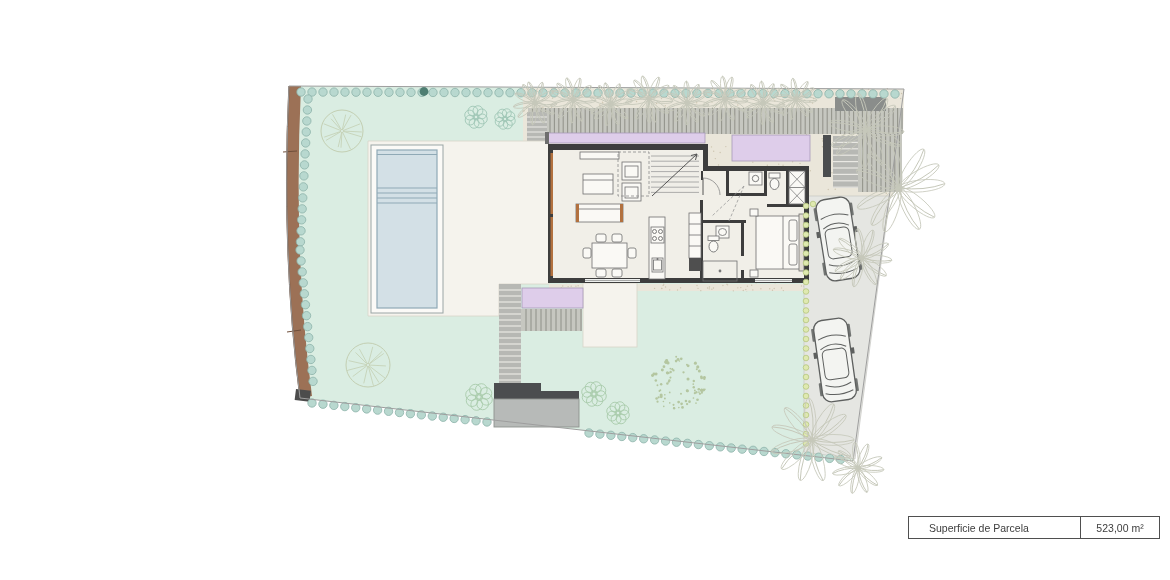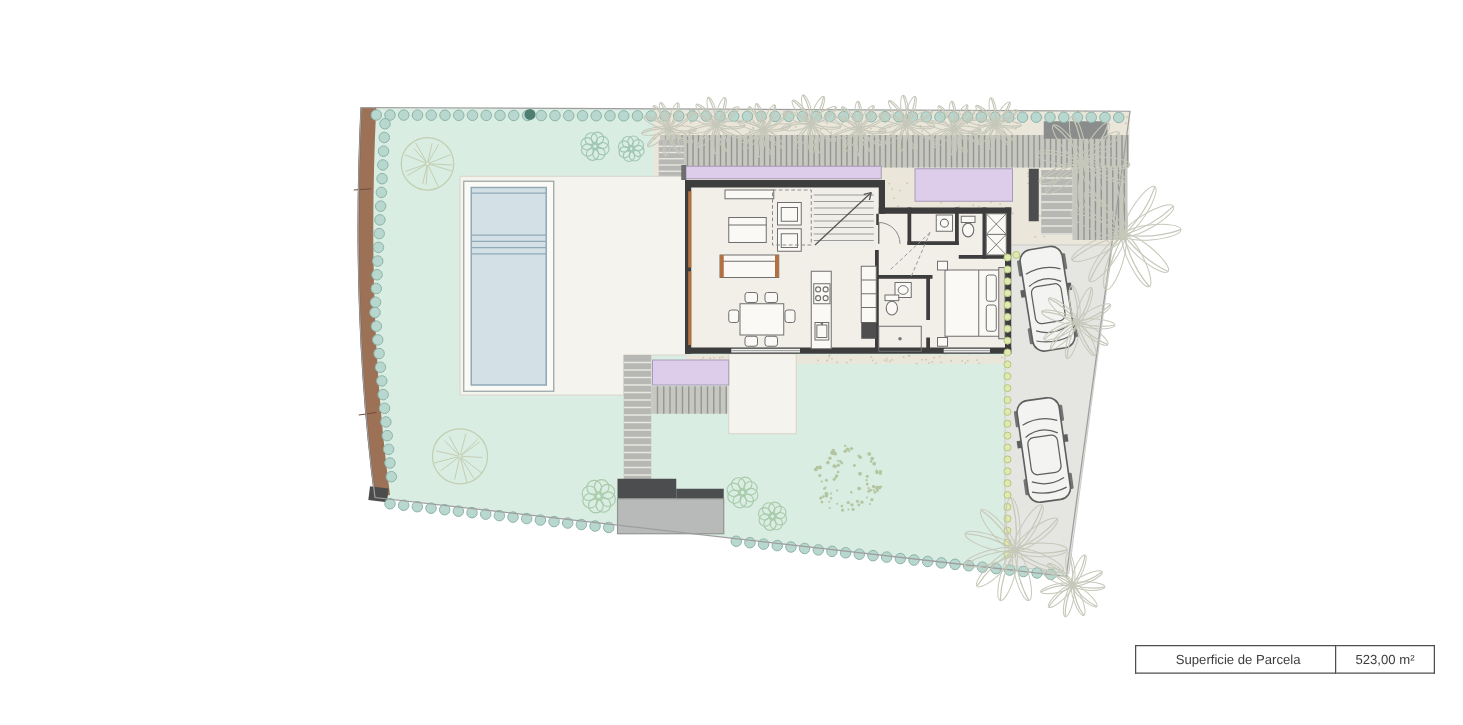"Superficie de Parcela" .info-table td.lbl { padding: 0 4px 0 8px -> 0 4px 0 20px; text-align: center -> left }
